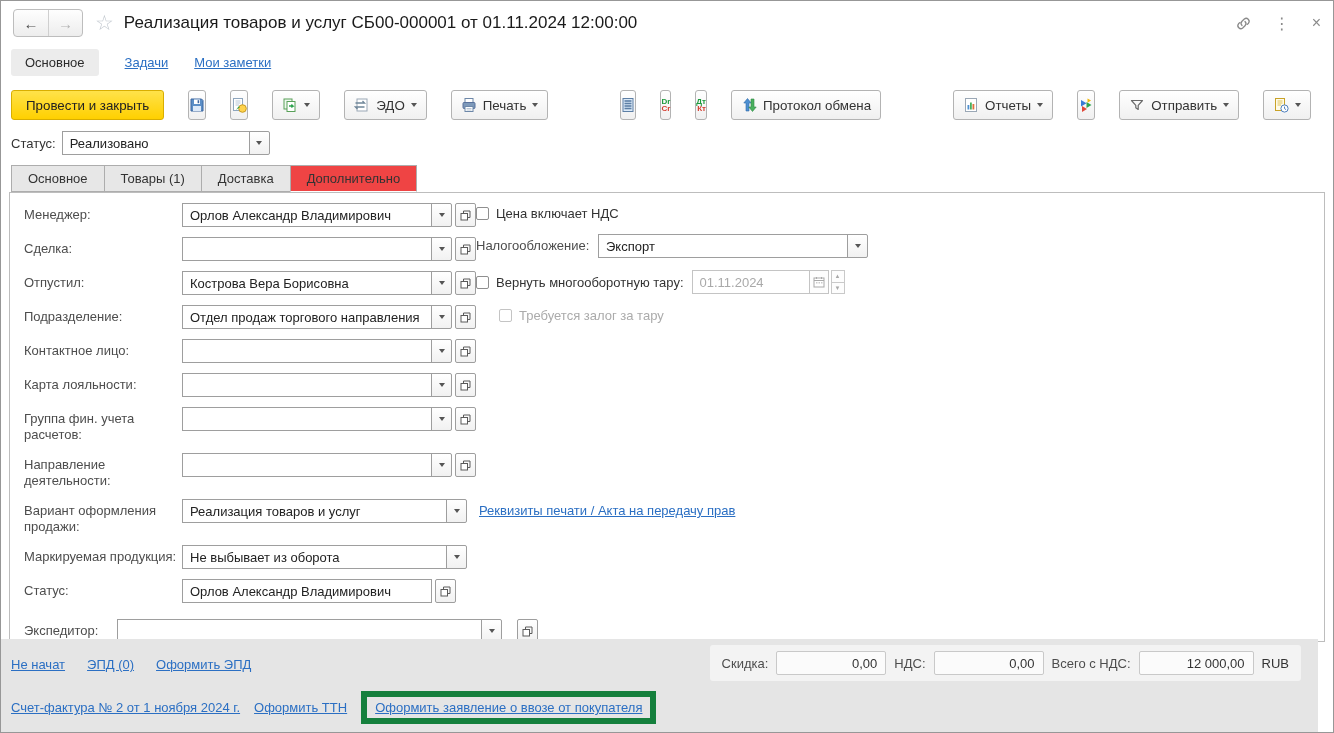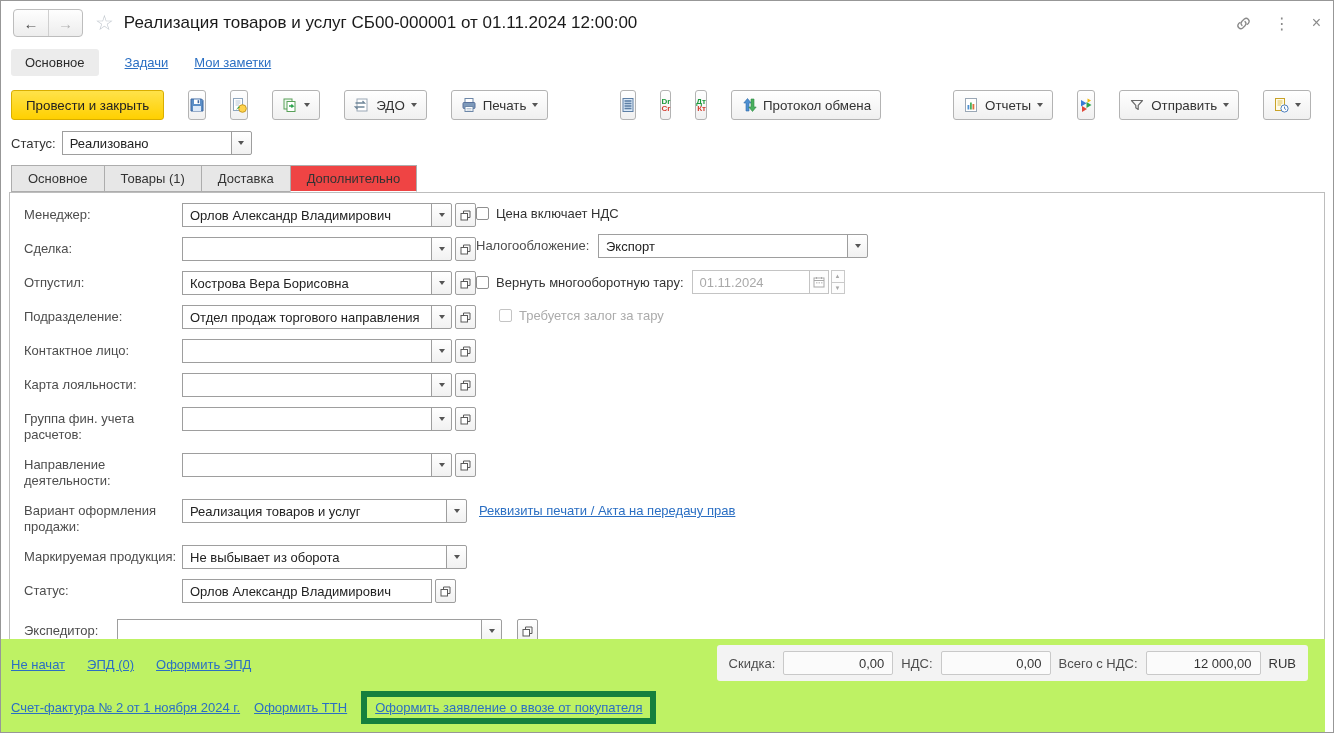"Реализовано" span.txt { width: 170px -> 188px }
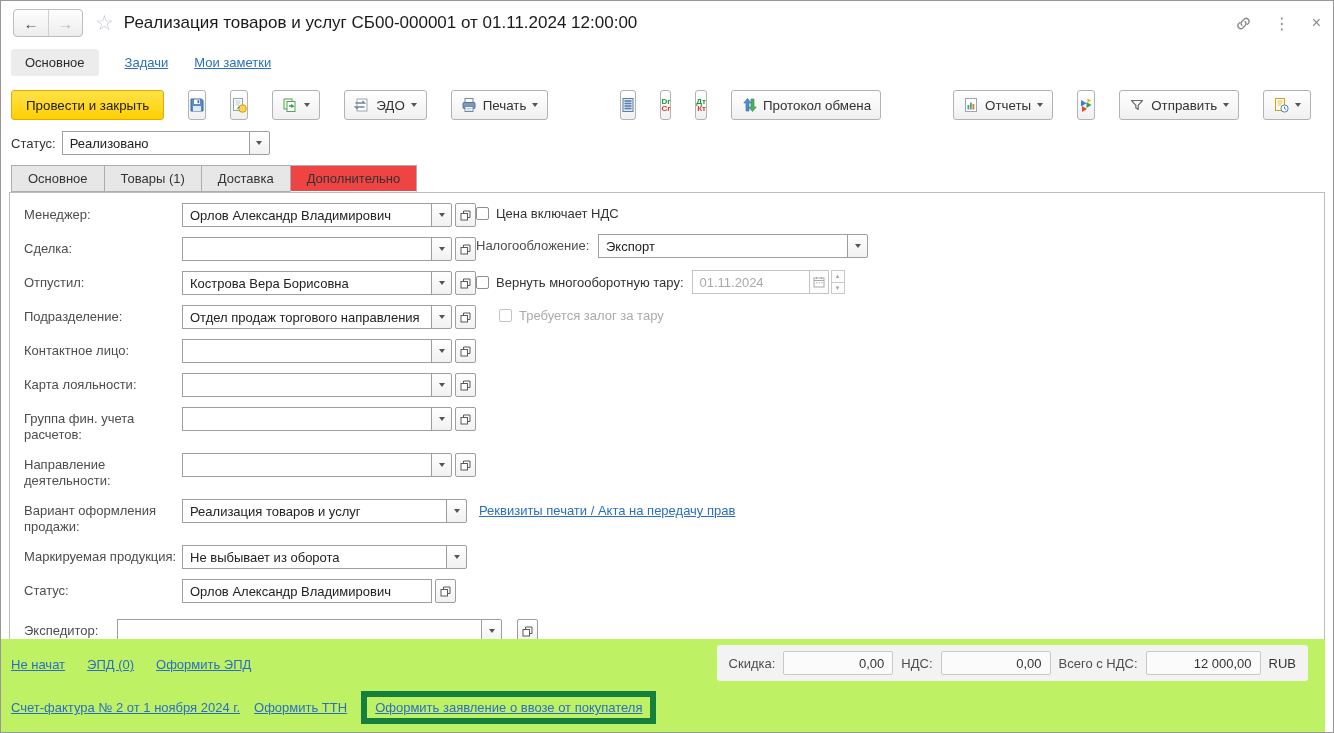"Не начат" .footer { background: #bef264 -> #e5e5e5; right: 8px -> 15px }
